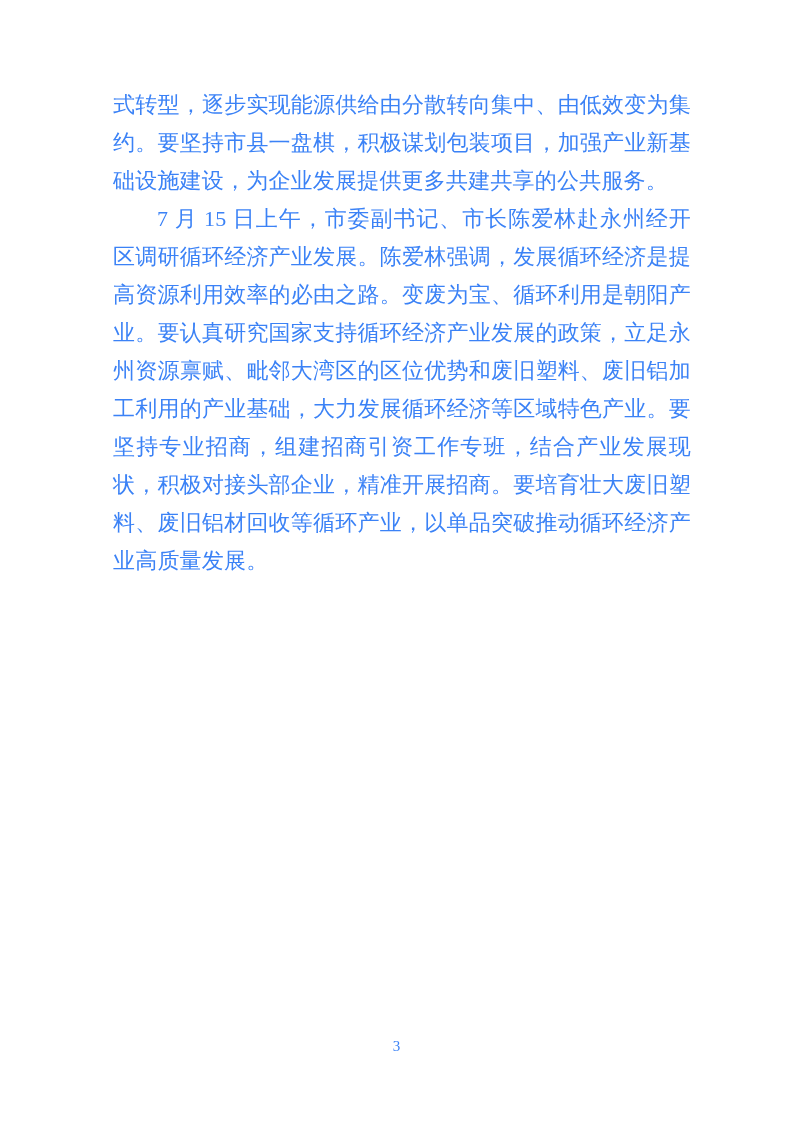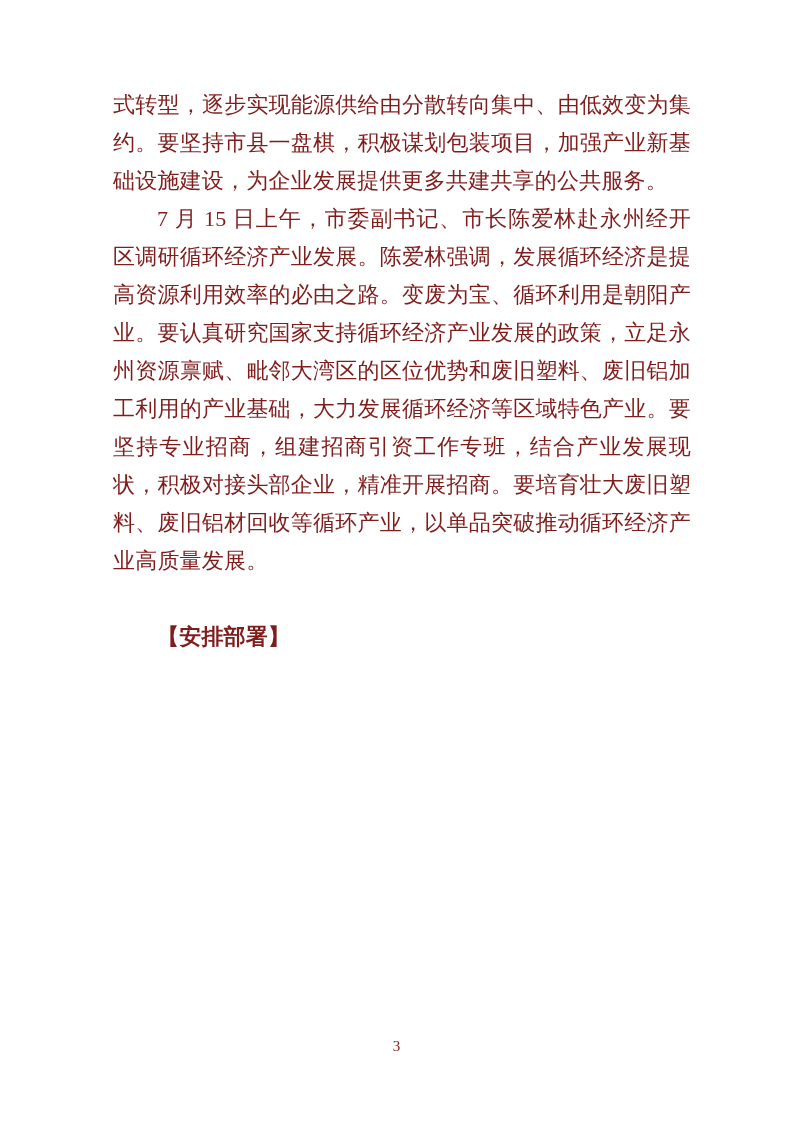"式转型，逐步实现能源供给由分散转向集中、由低效变为集约。要坚持市县一盘棋，积极谋" .page { color: #7f1d1d -> #3b82f6 }
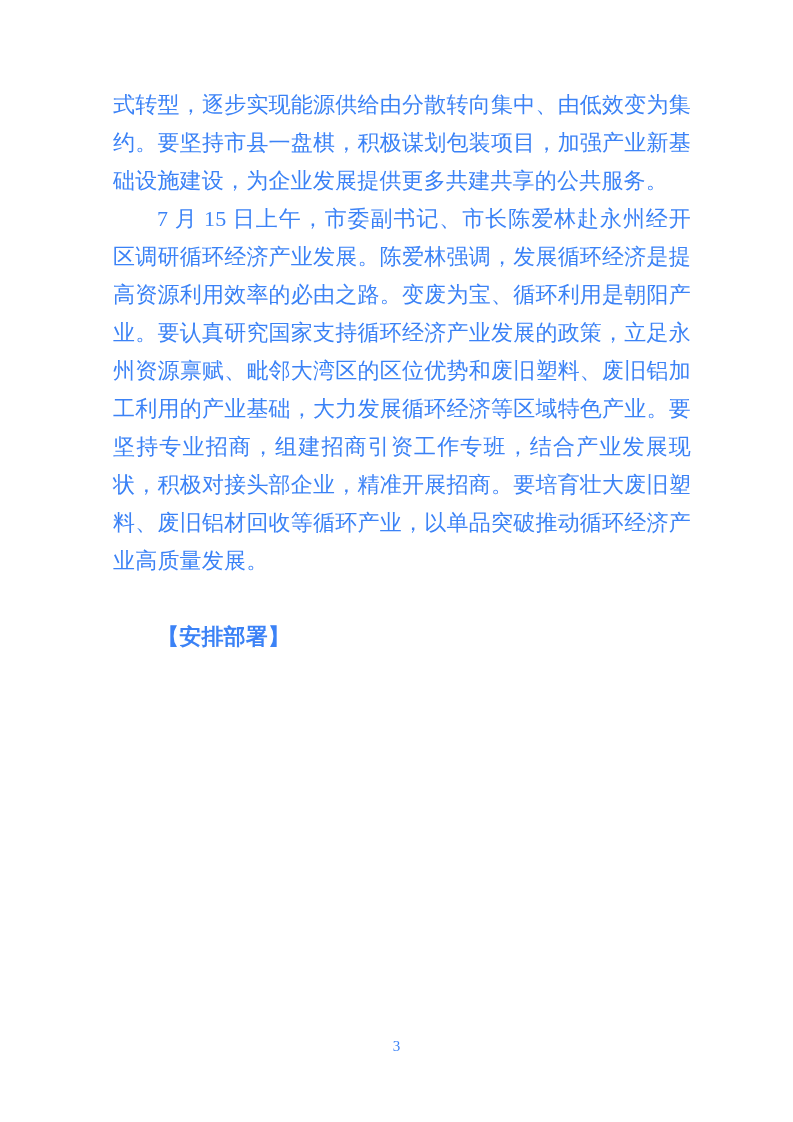"【安排部署】" p.heading { html: <p>【安排部署】</p> -> none }
